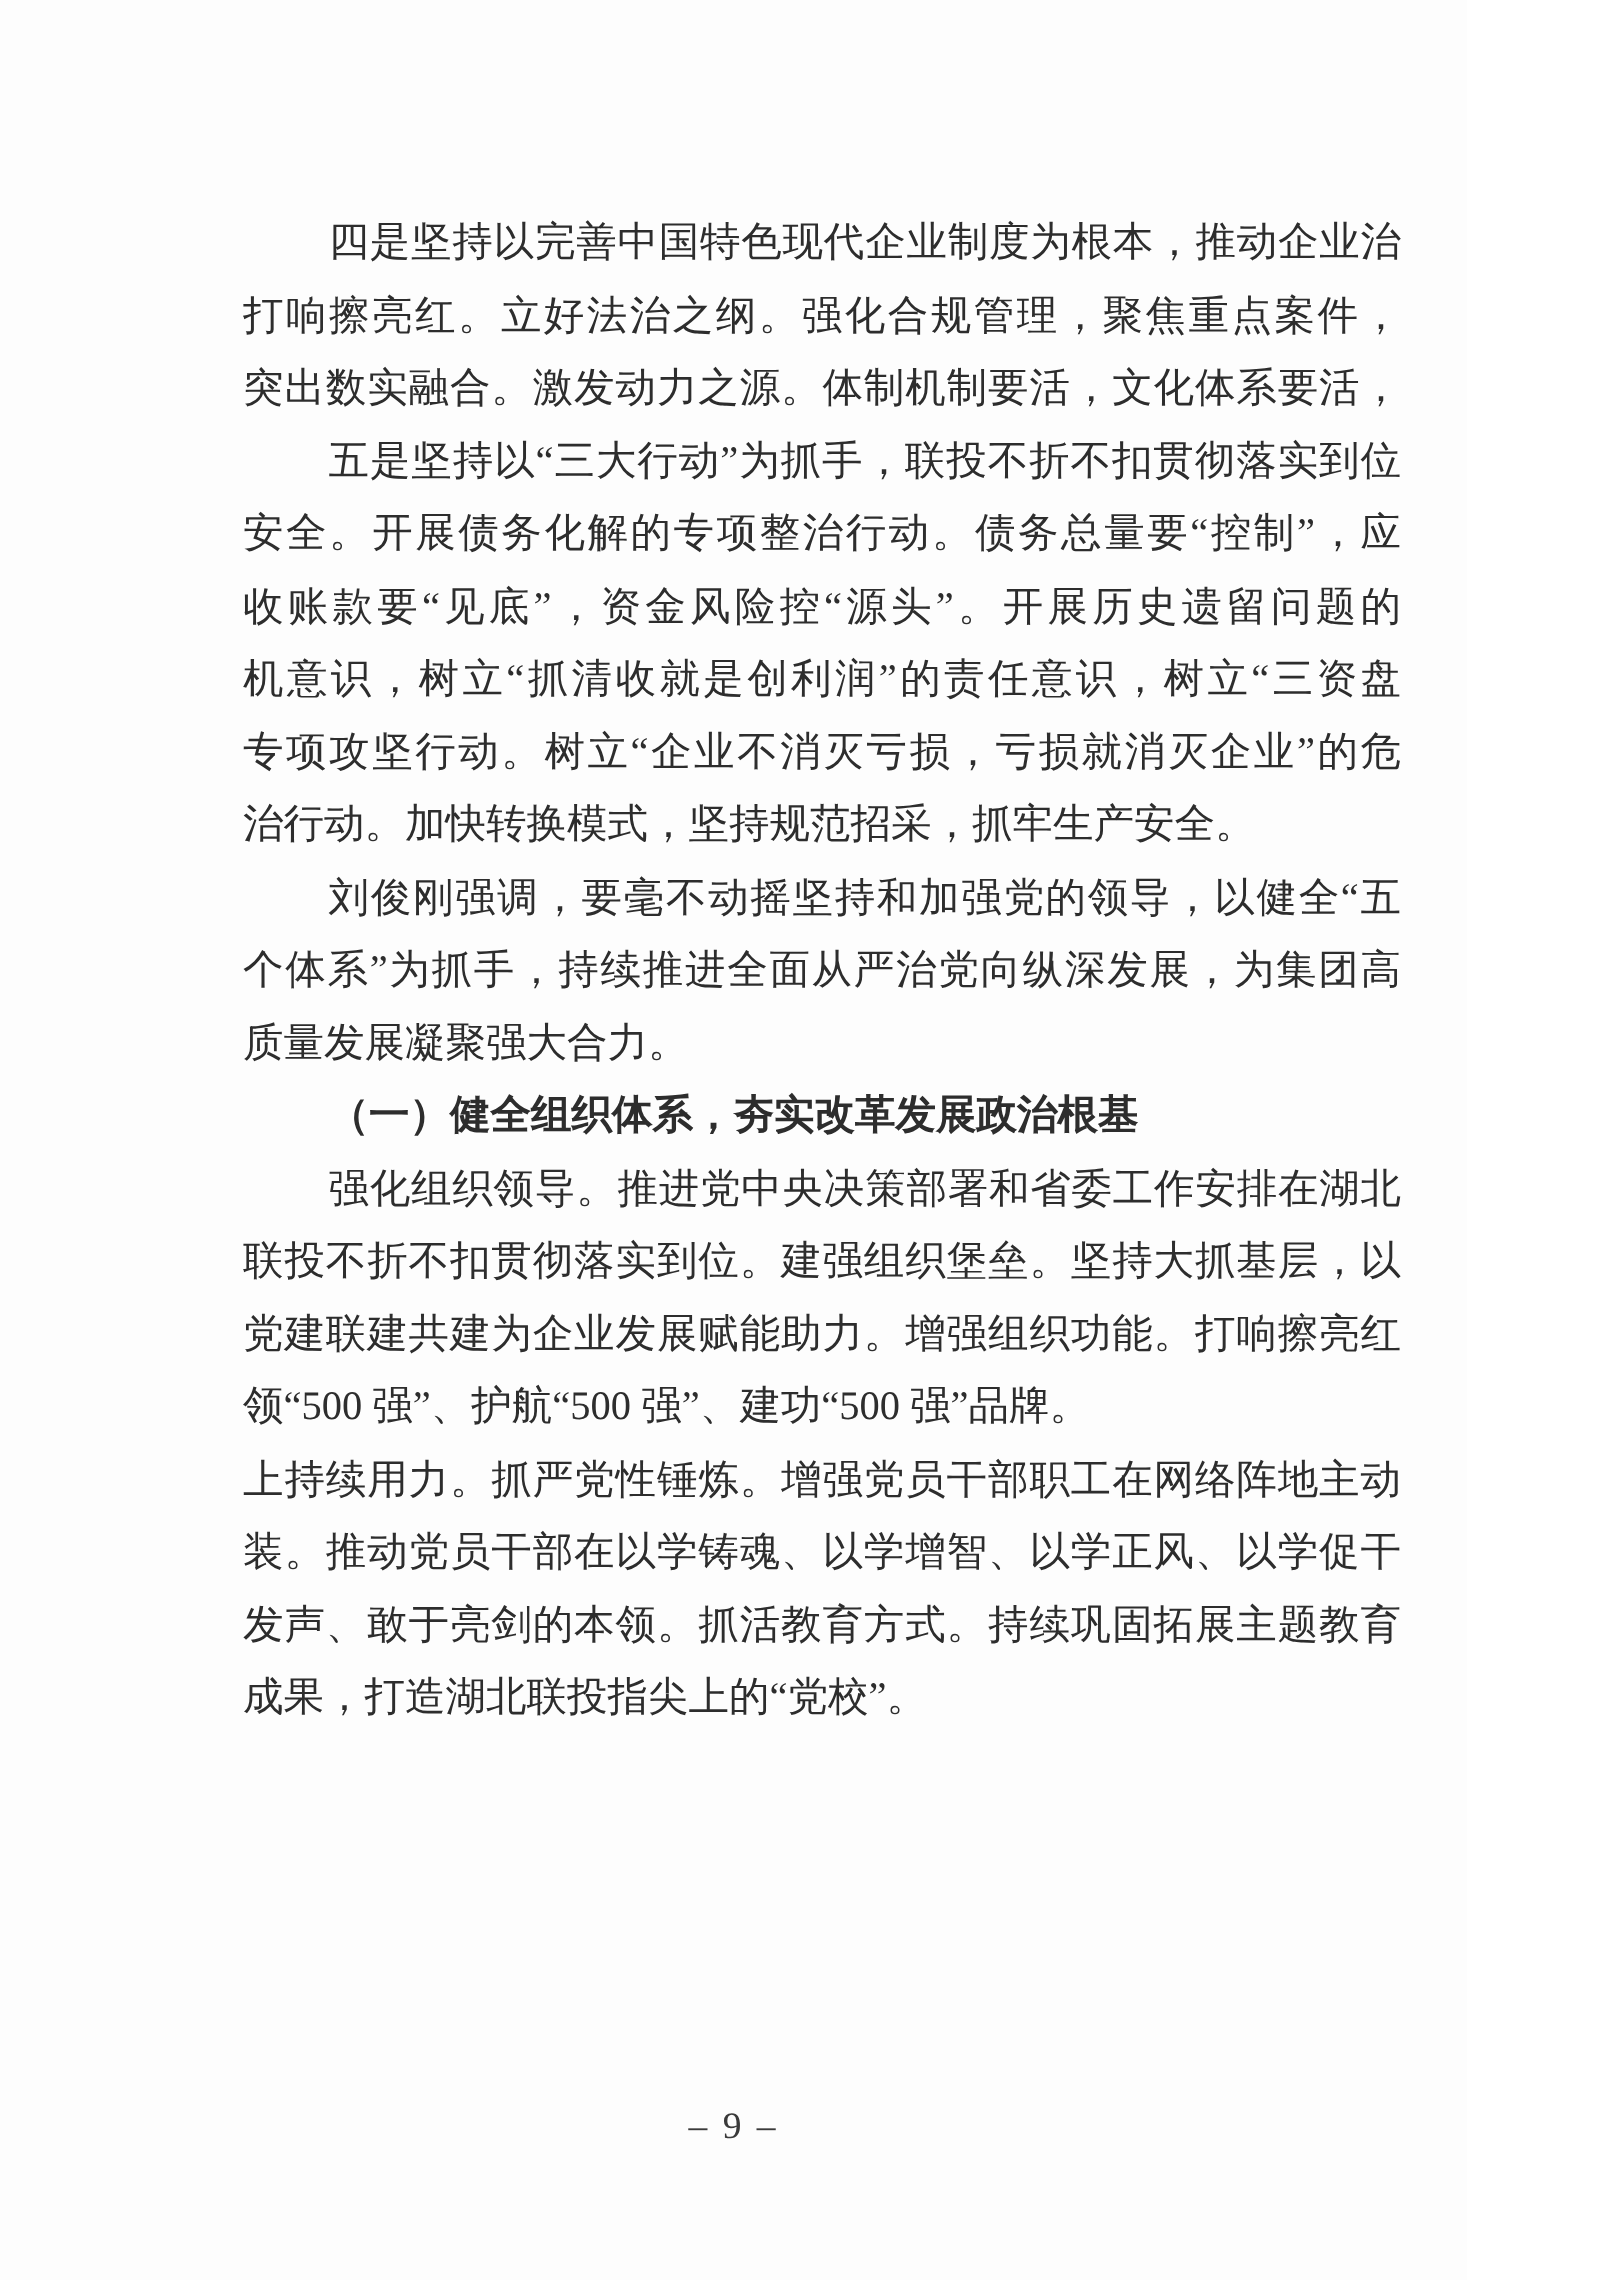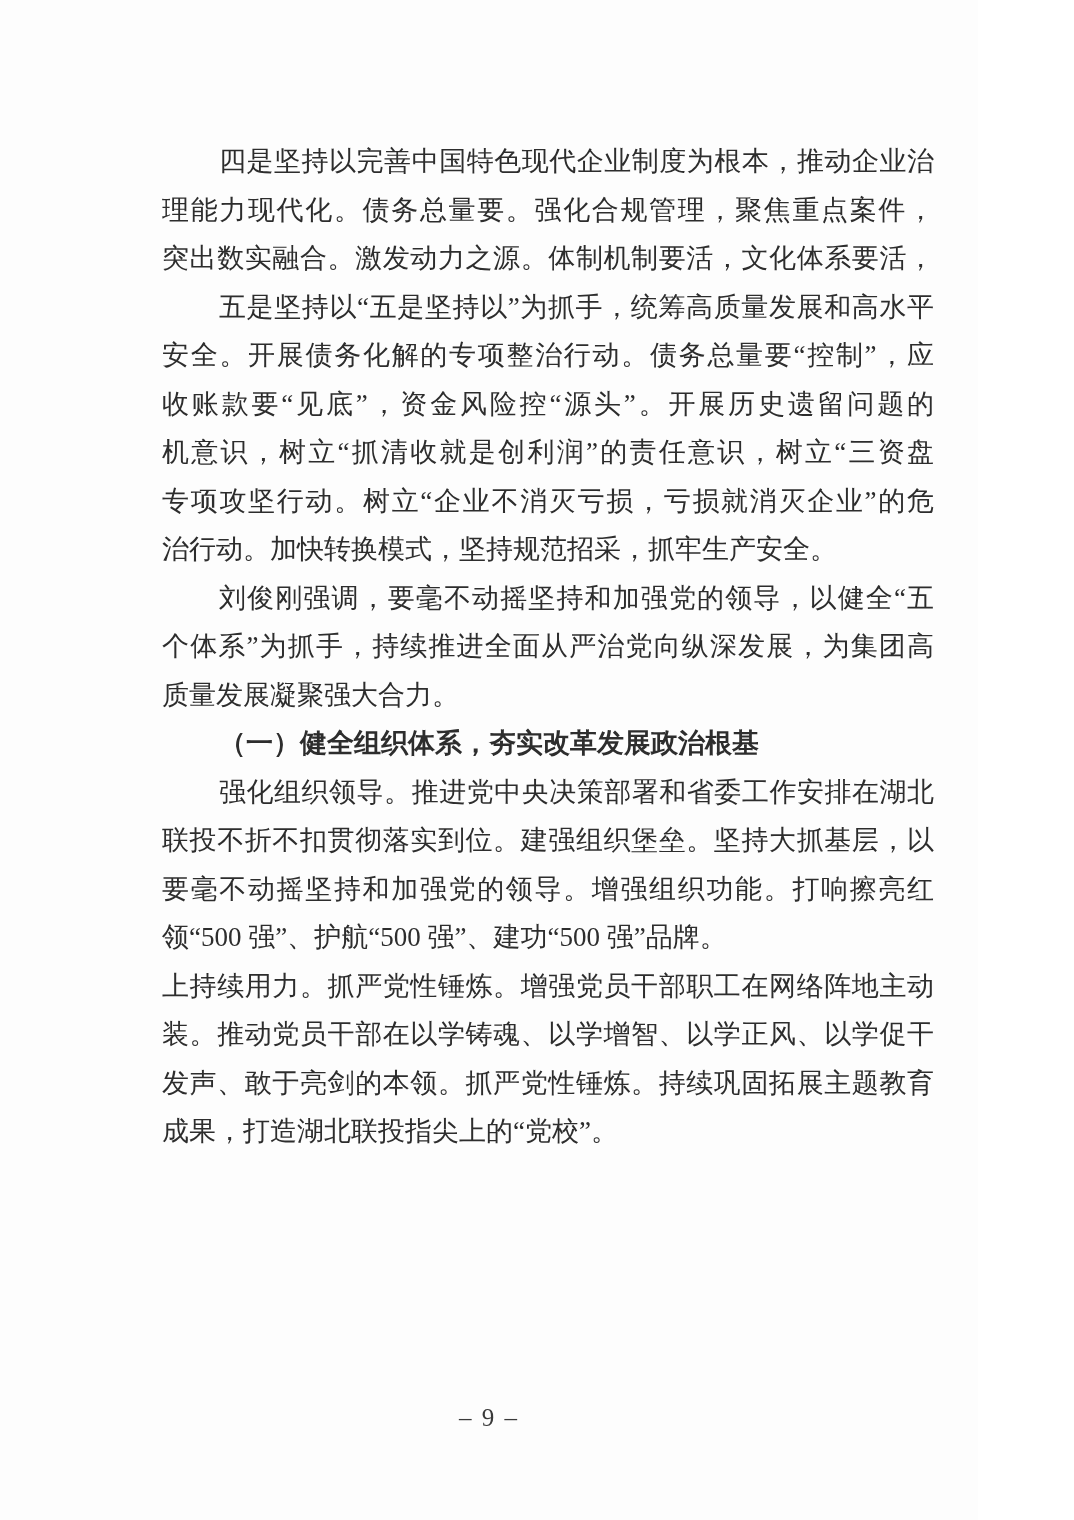"理能力现代化。债务总量要。强化合规管理，聚焦重点案件，" span { text: 理能力现代化。债务总量要 -> 打响擦亮红。立好法治之纲 }
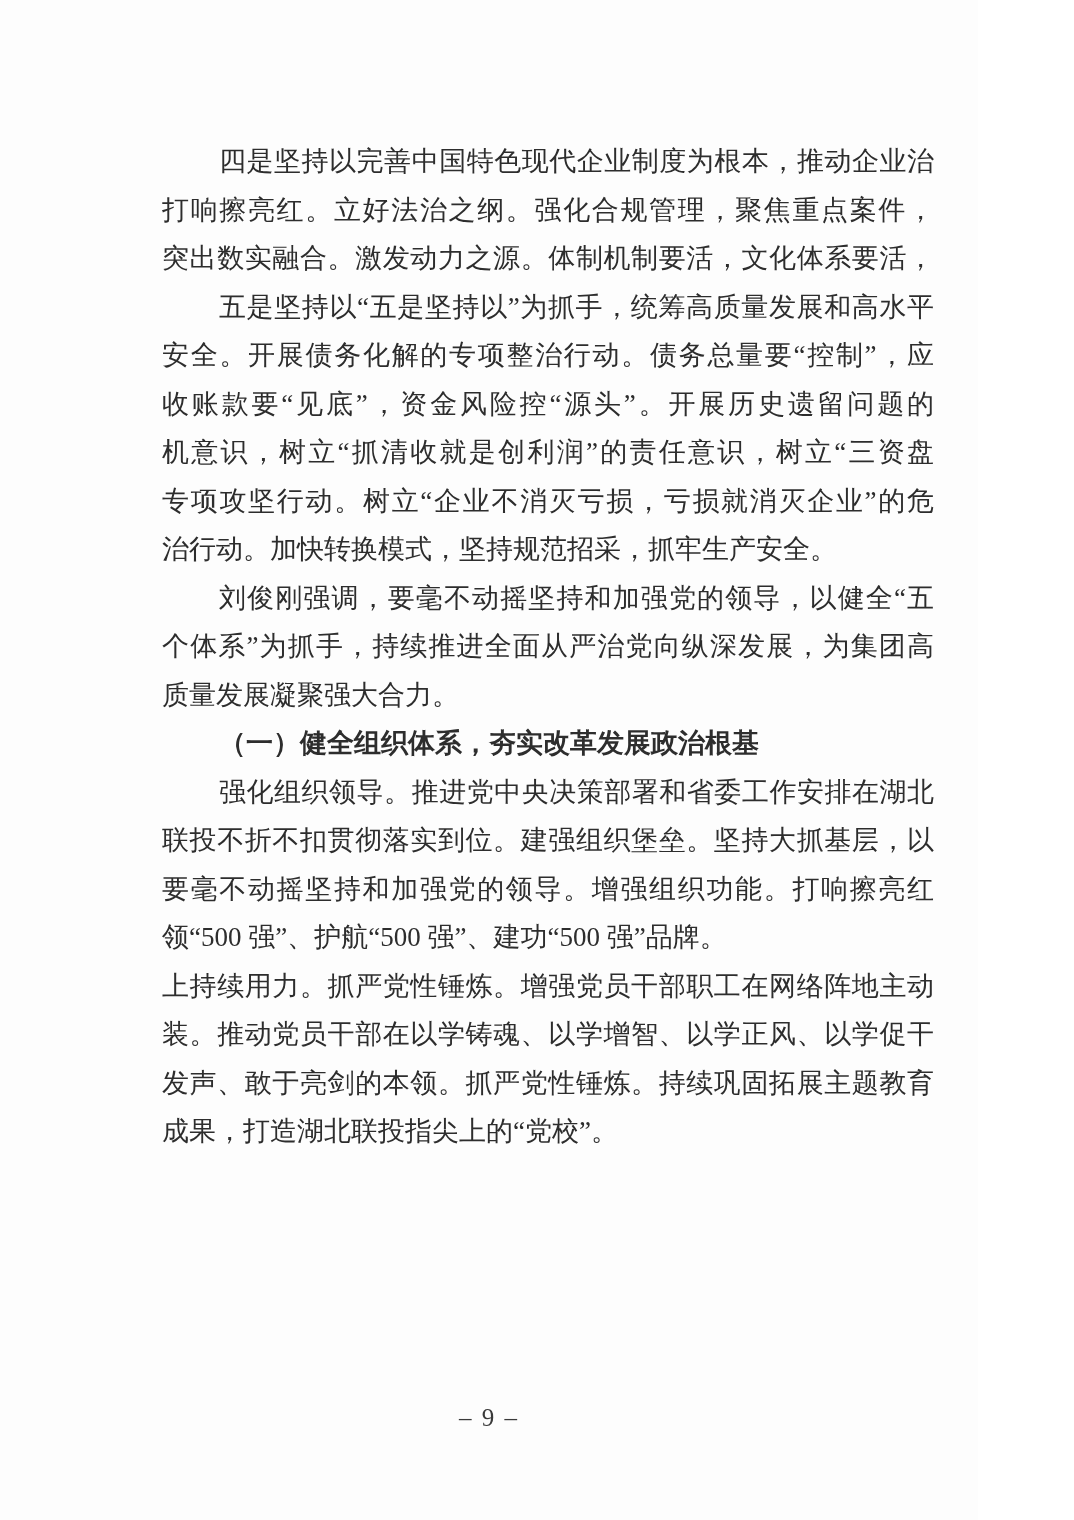"五是坚持以“五是坚持以”为抓手，统筹高质量发展和高水平" span { text: 五是坚持以”为抓手，统筹高质量发展和高水平 -> 三大行动”为抓手，联投不折不扣贯彻落实到位 }
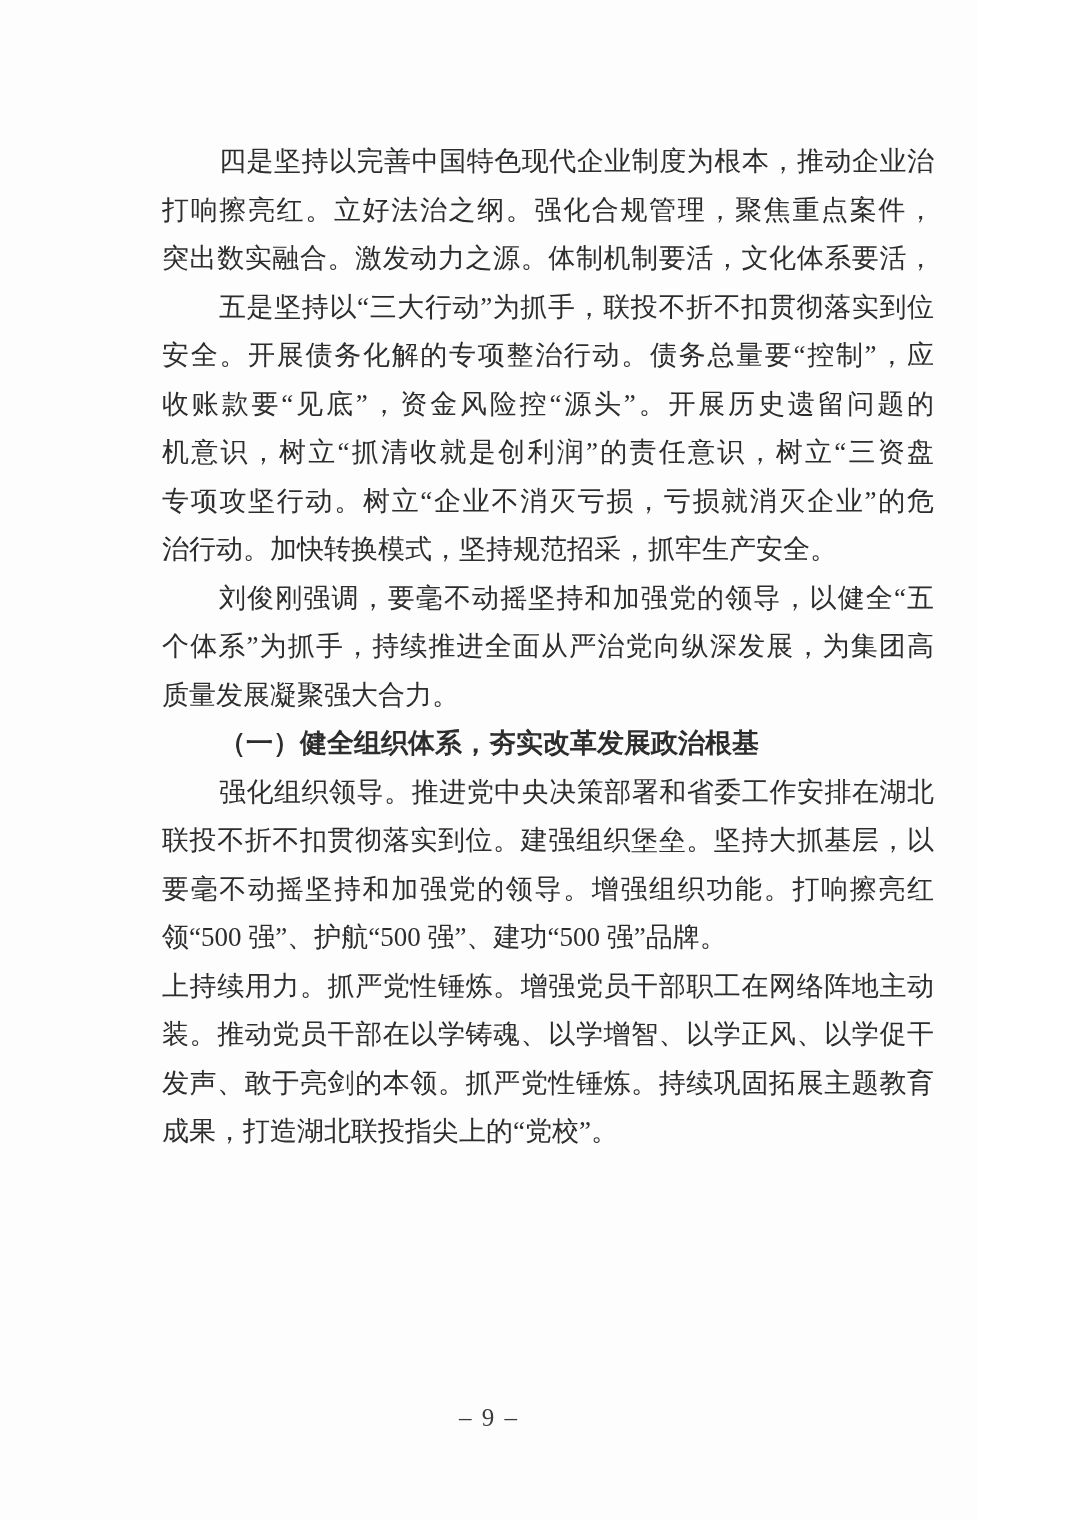"要毫不动摇坚持和加强党的领导。增强组织功能。打响擦亮红" span { text: 要毫不动摇坚持和加强党的领导 -> 党建联建共建为企业发展赋能助力 }
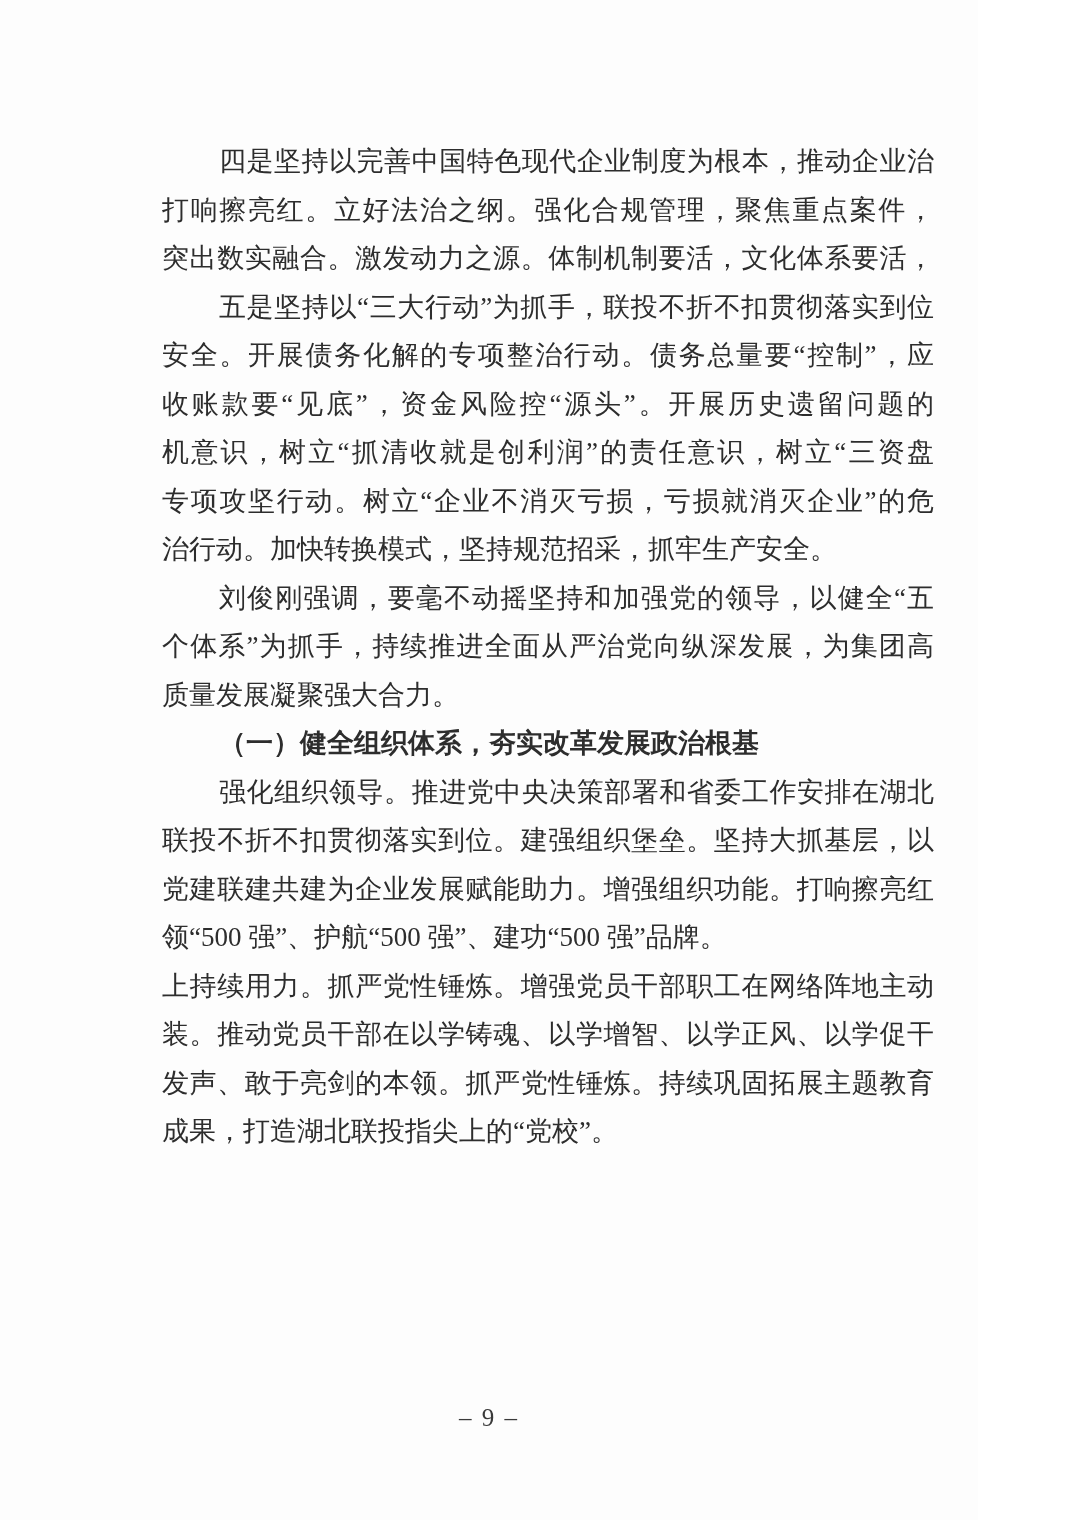"发声、敢于亮剑的本领。抓严党性锤炼。持续巩固拓展主题教育" span { text: 严党性锤炼 -> 活教育方式 }
